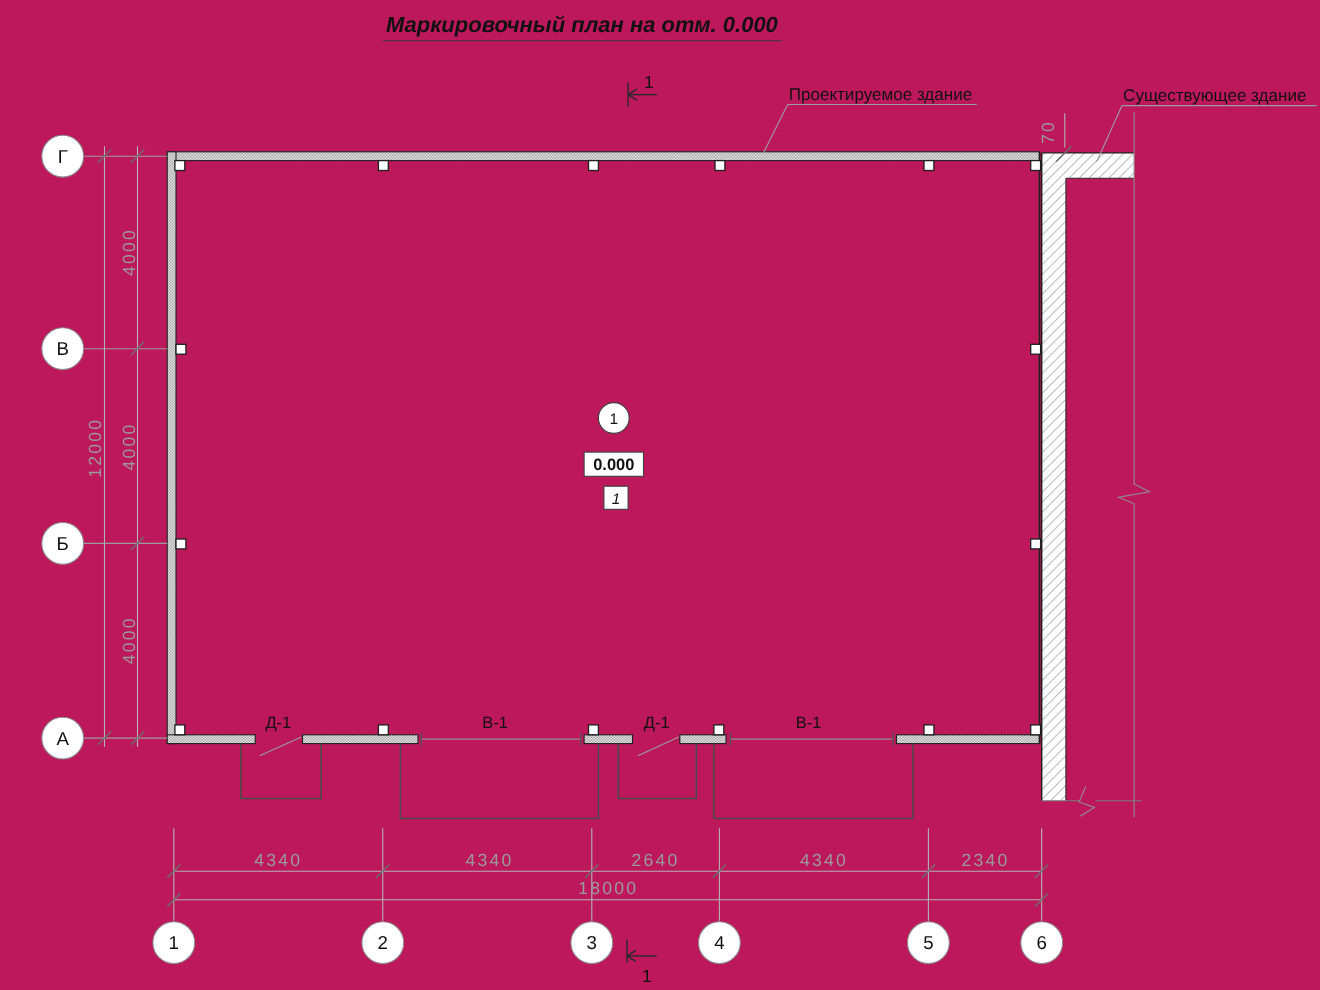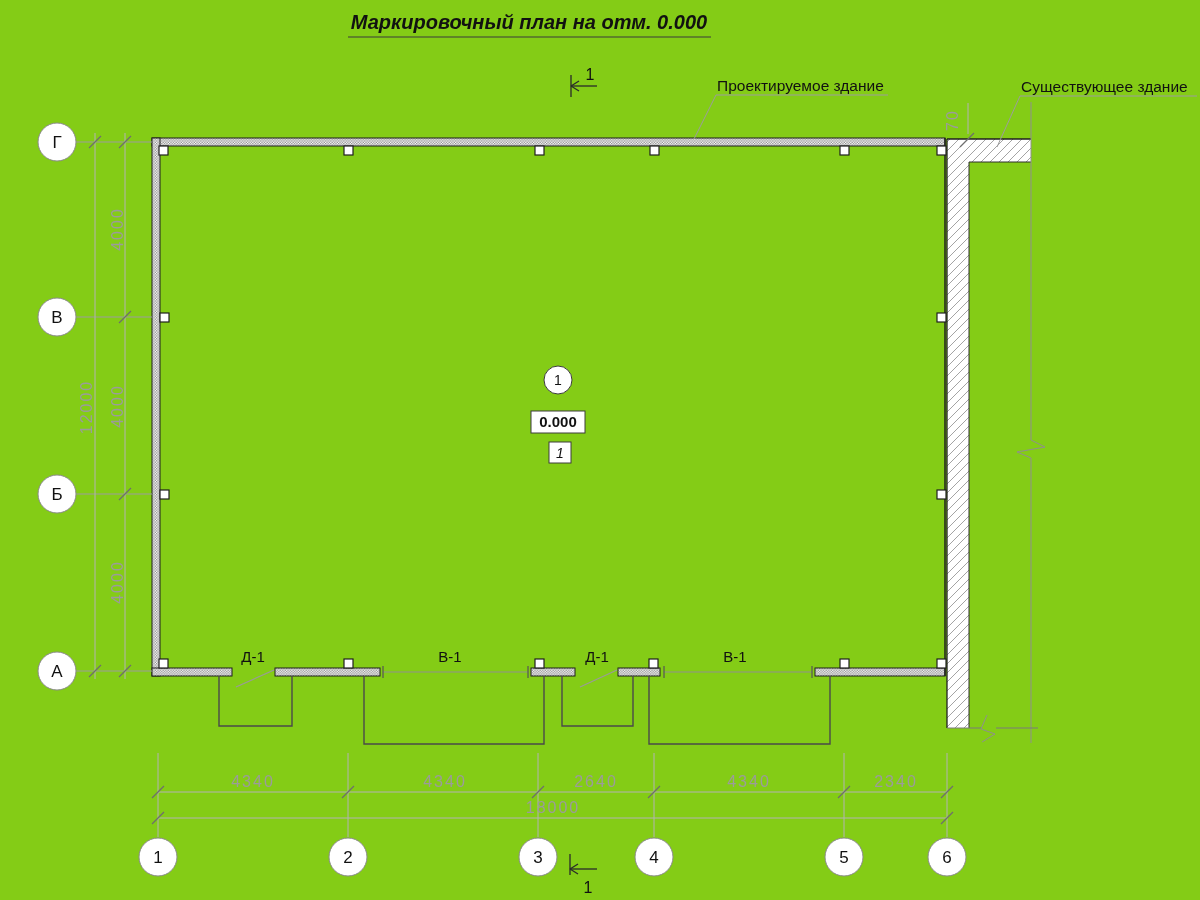"Маркировочный план на отм. 0.000" #stage { background: #84cc16 -> #be185d }
